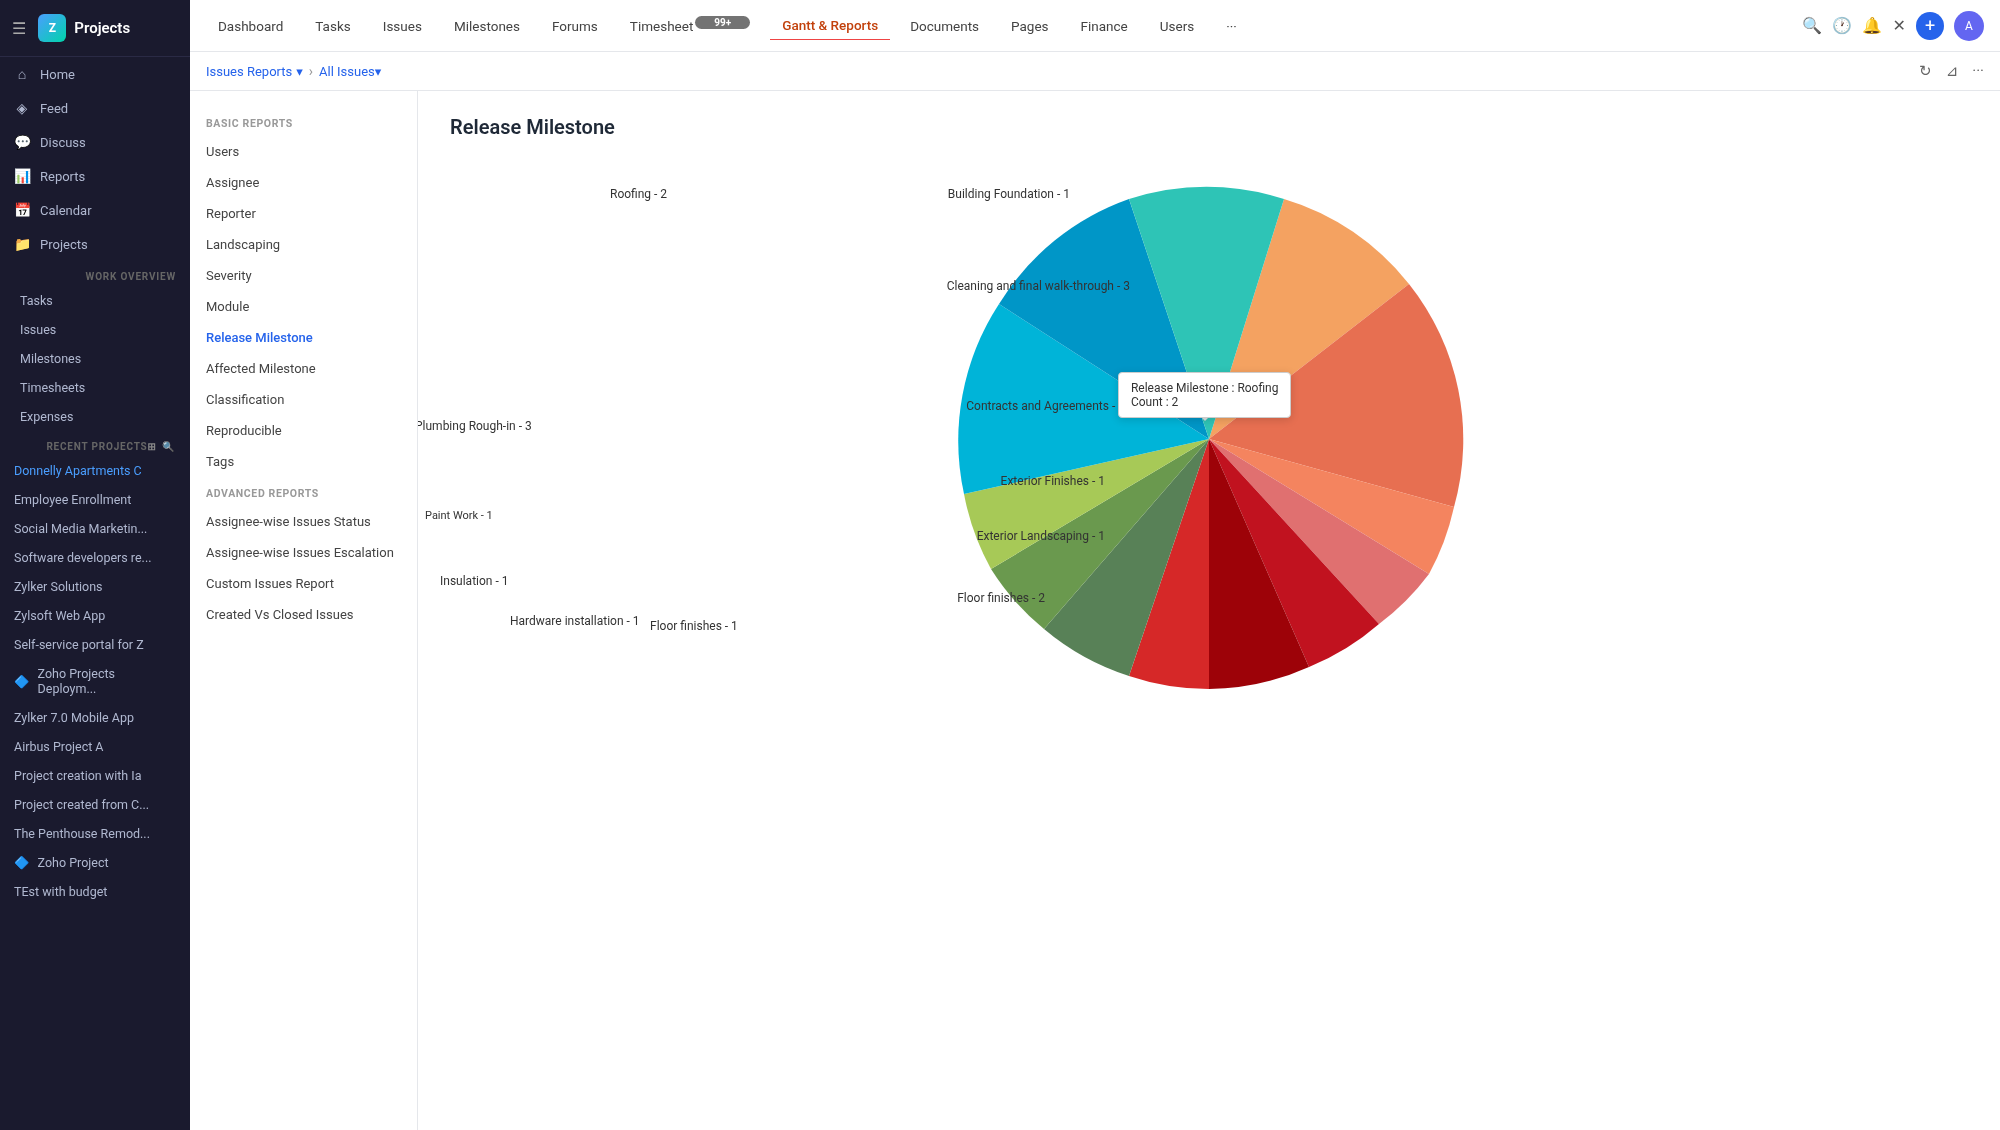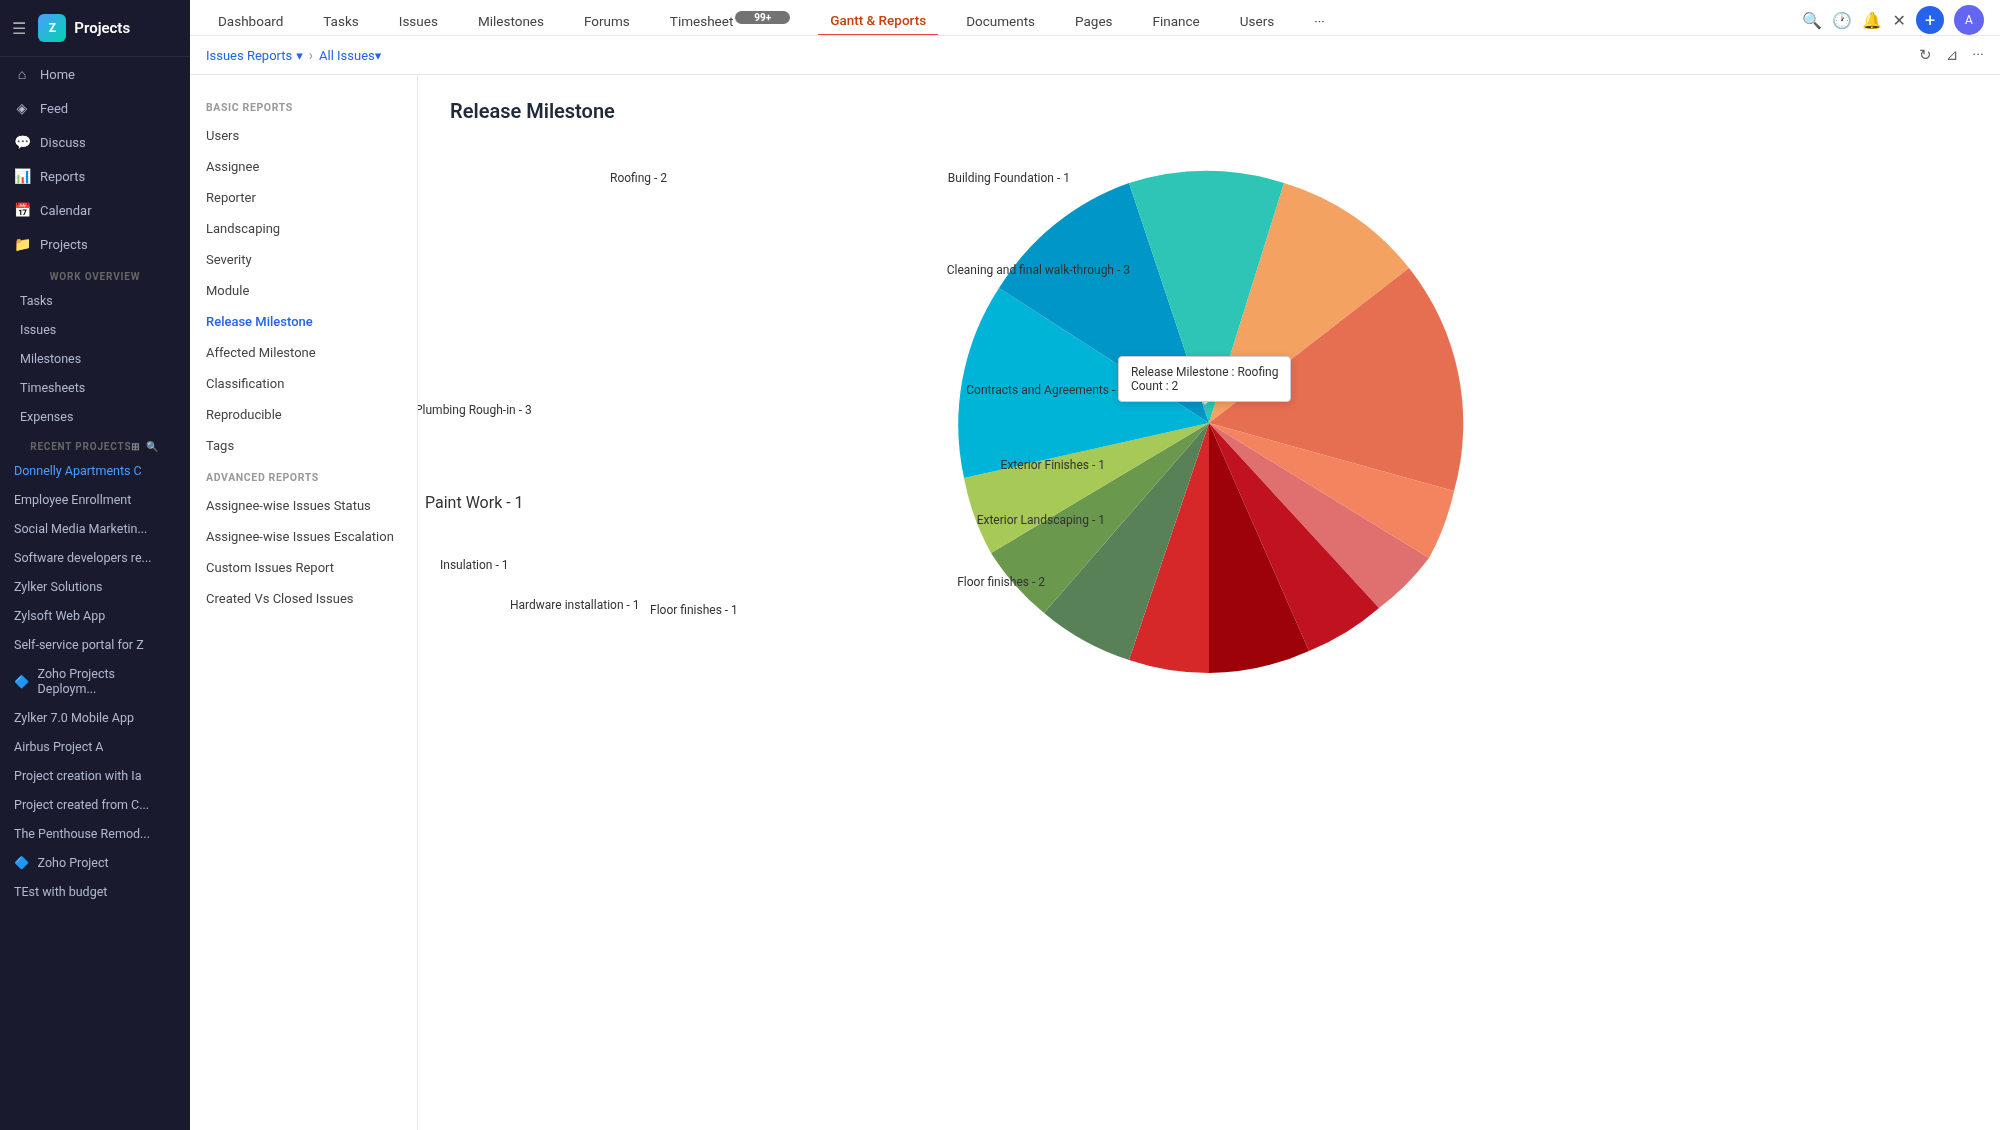"Dashboard" #topnav { align-items: flex-end -> center; gap: 16px -> 8px; height: 36px -> 52px }
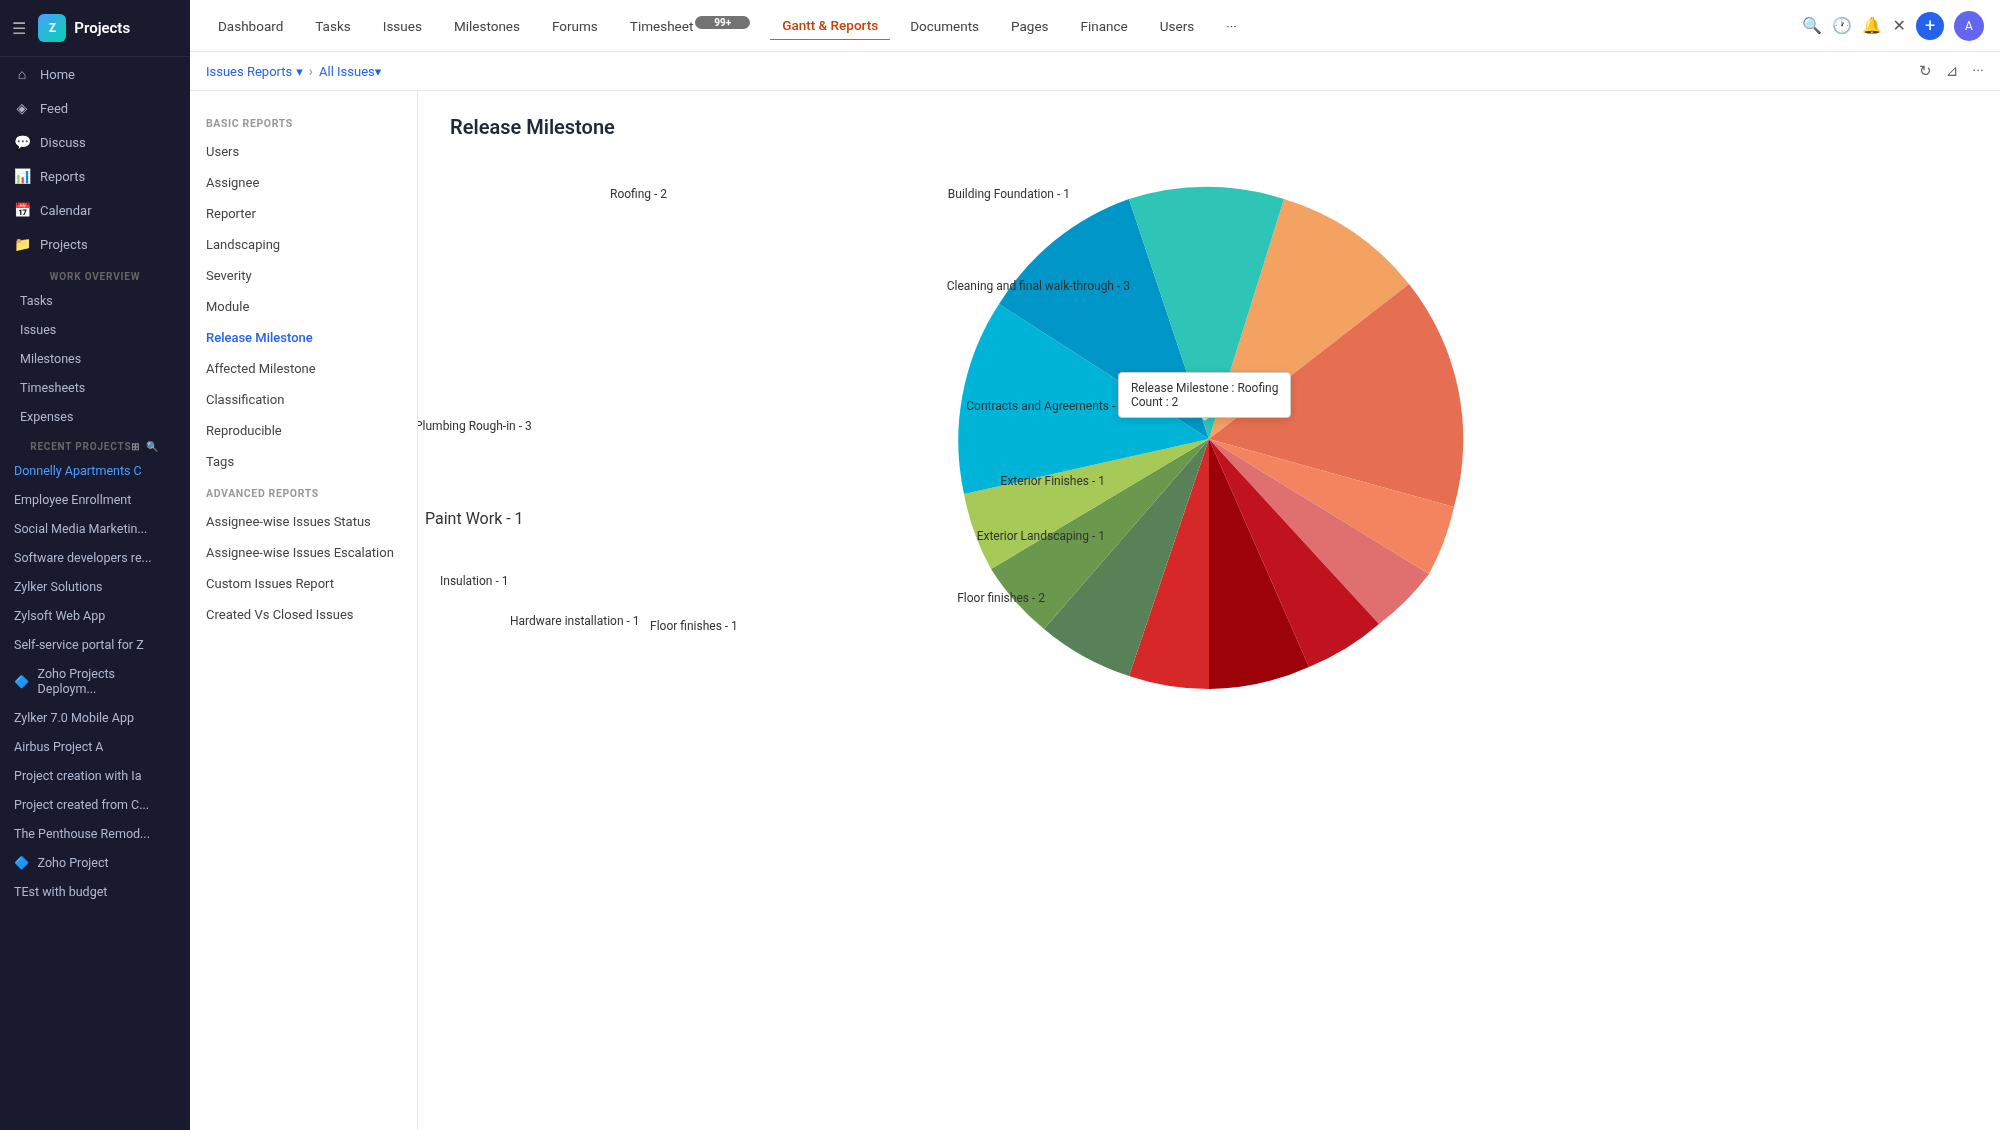"WORK OVERVIEW" .sidebar-section-label { justify-content: center -> flex-end }
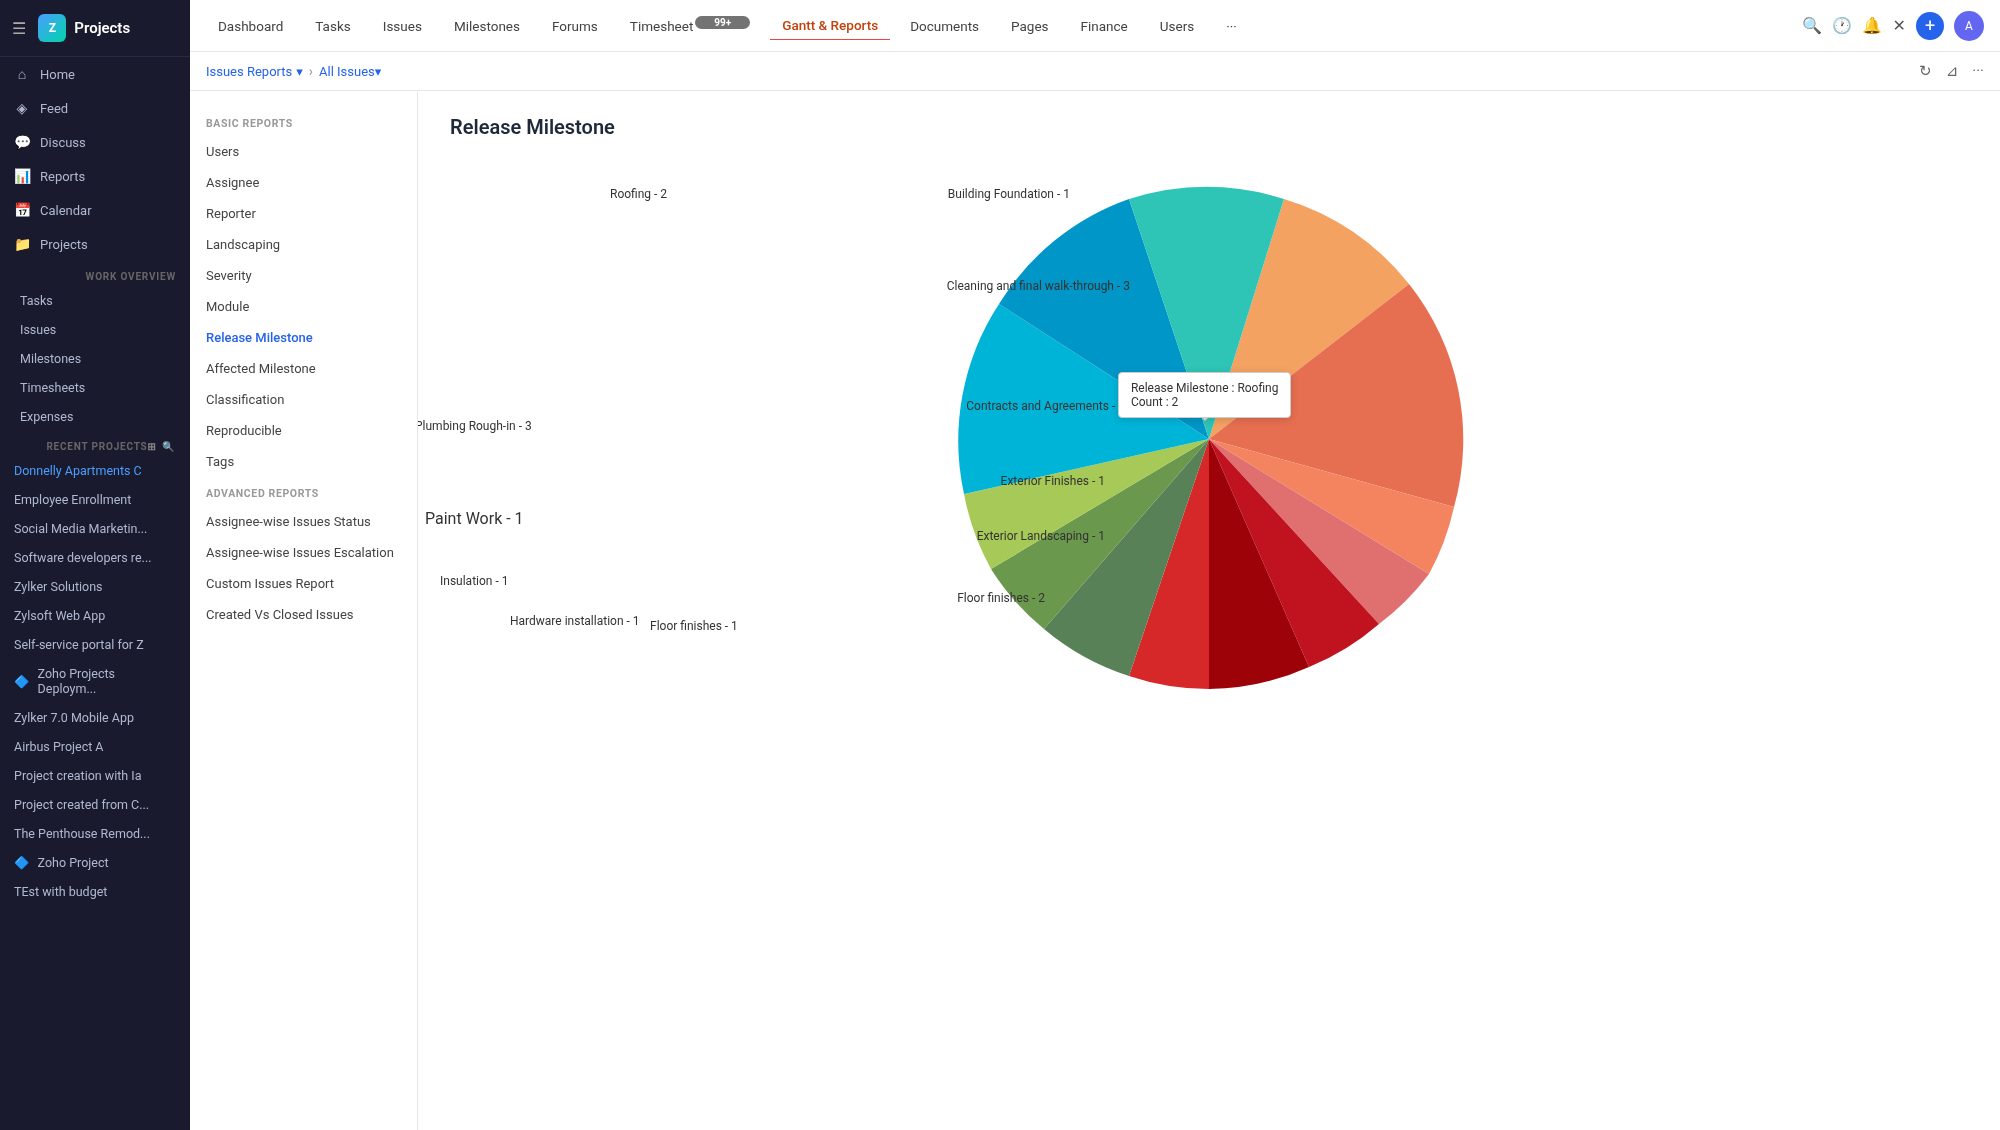"Paint Work - 1" span { font-size: 16px -> 11px }
